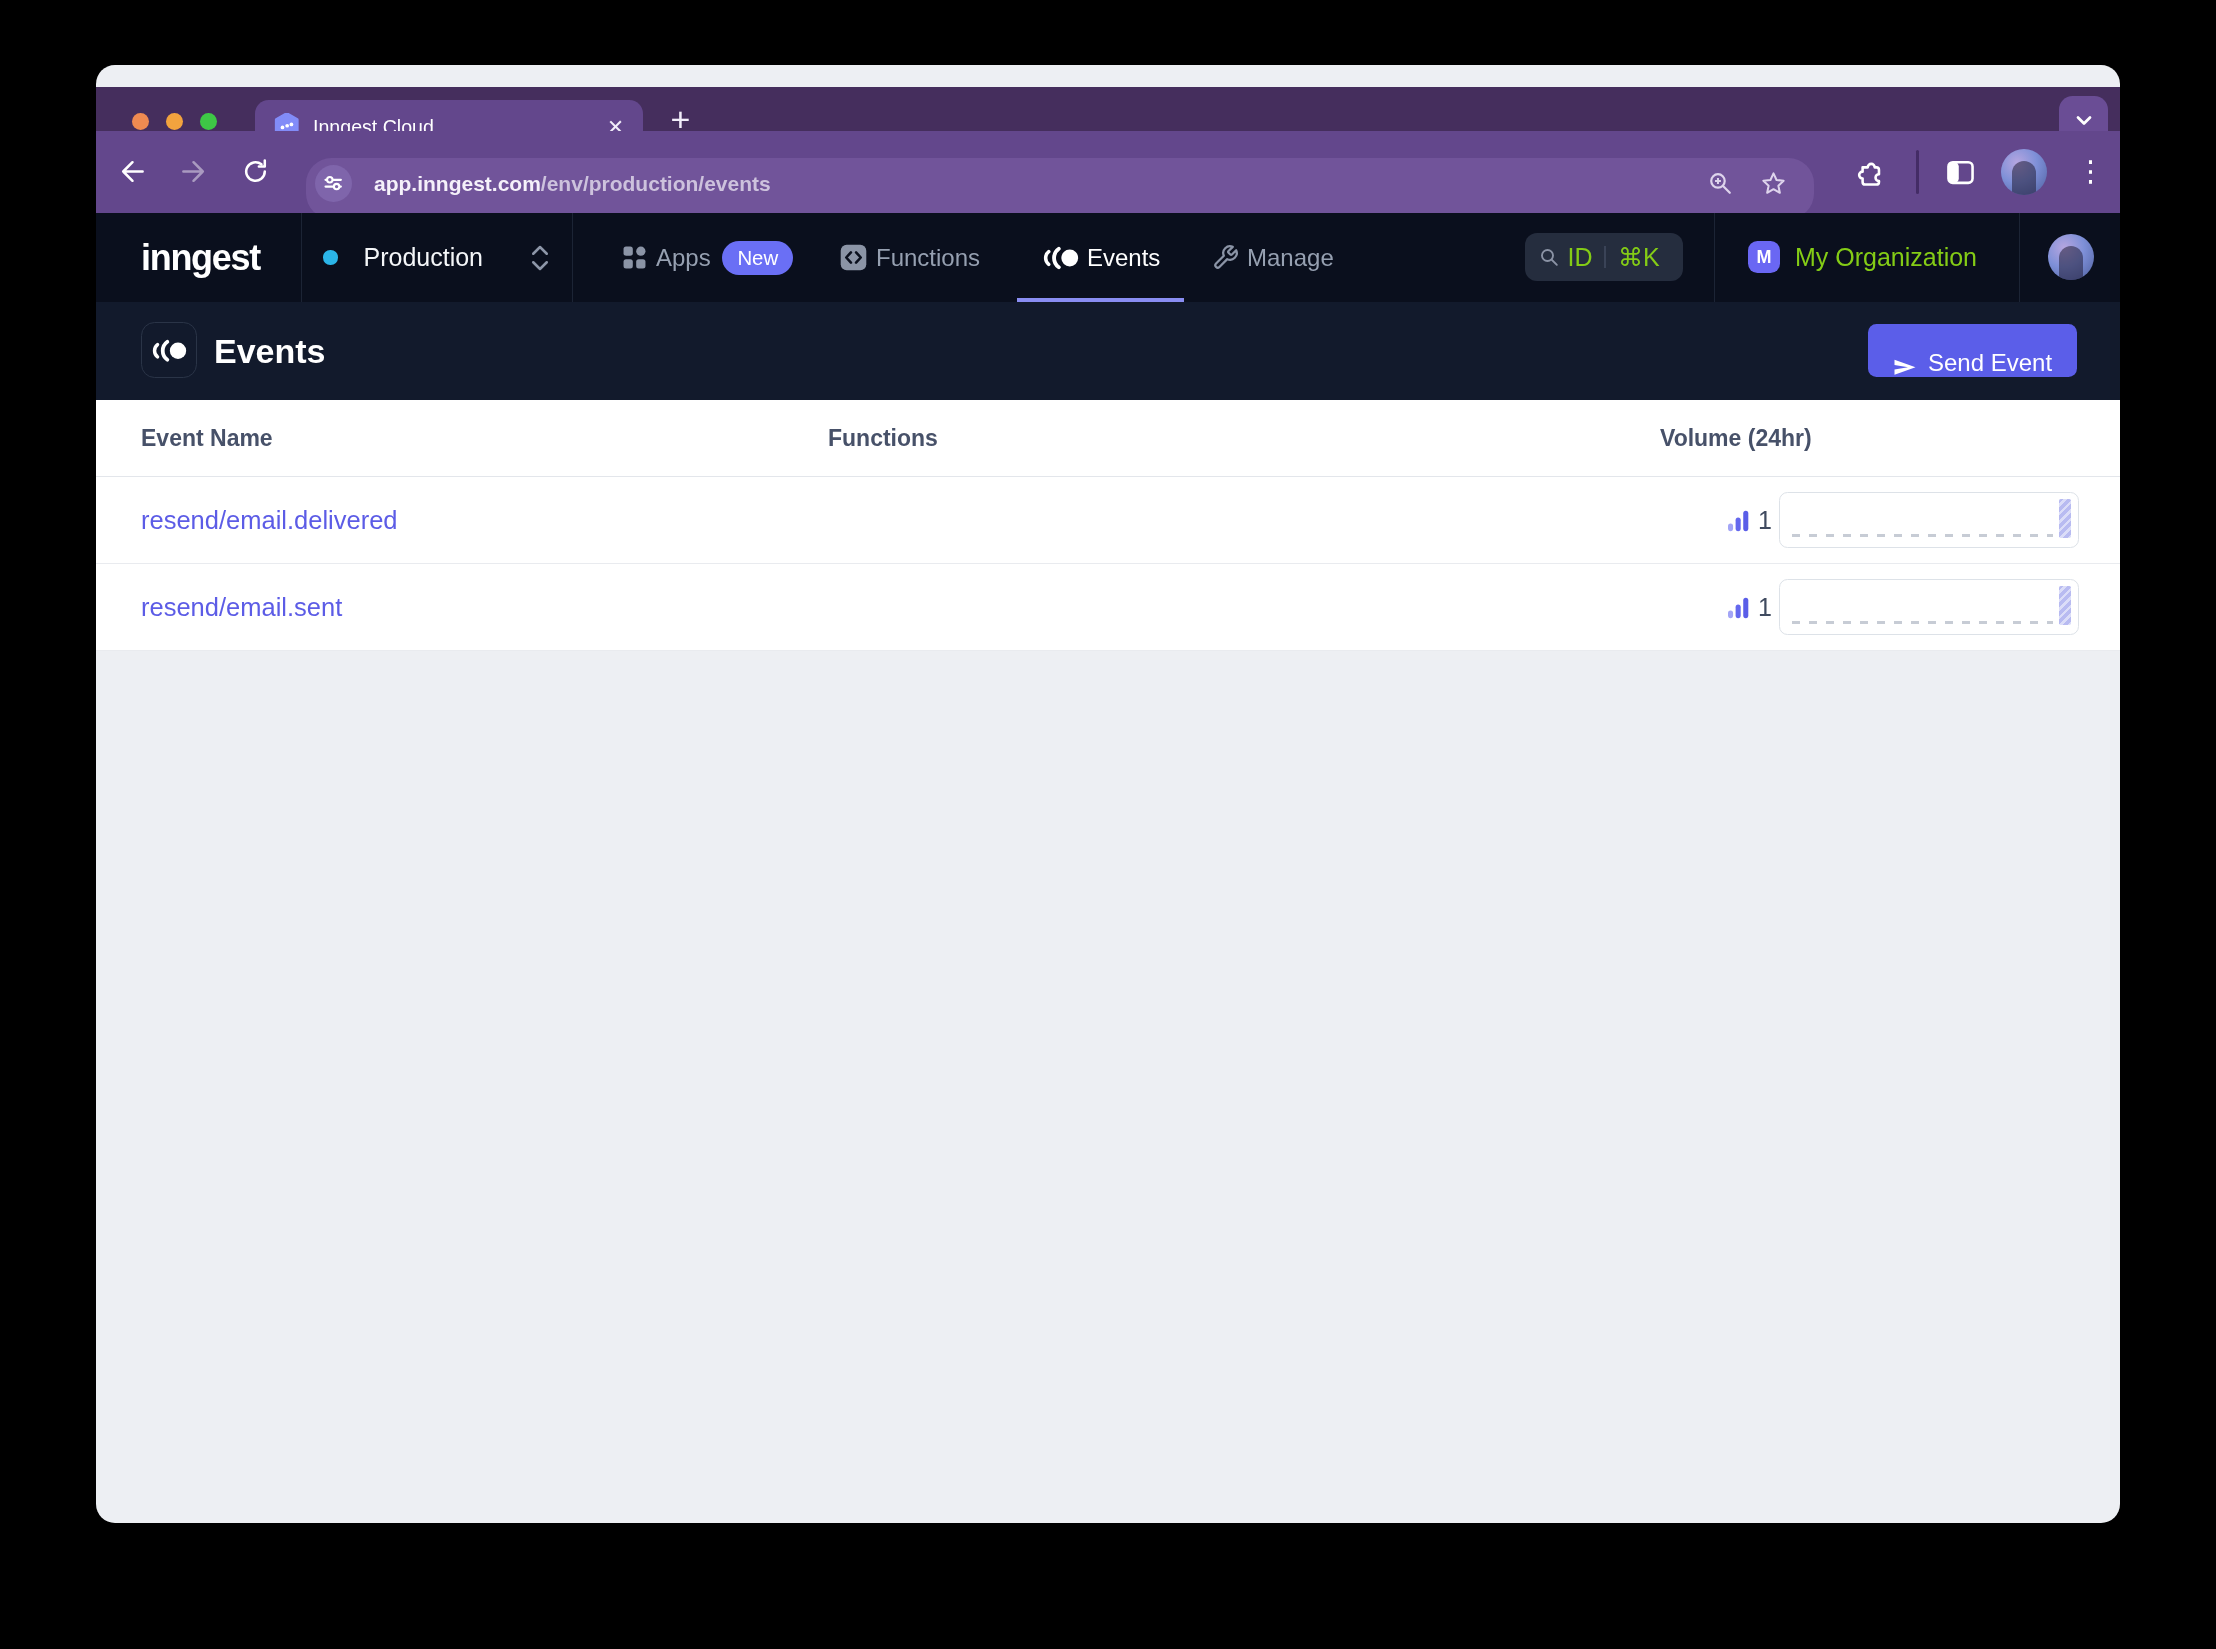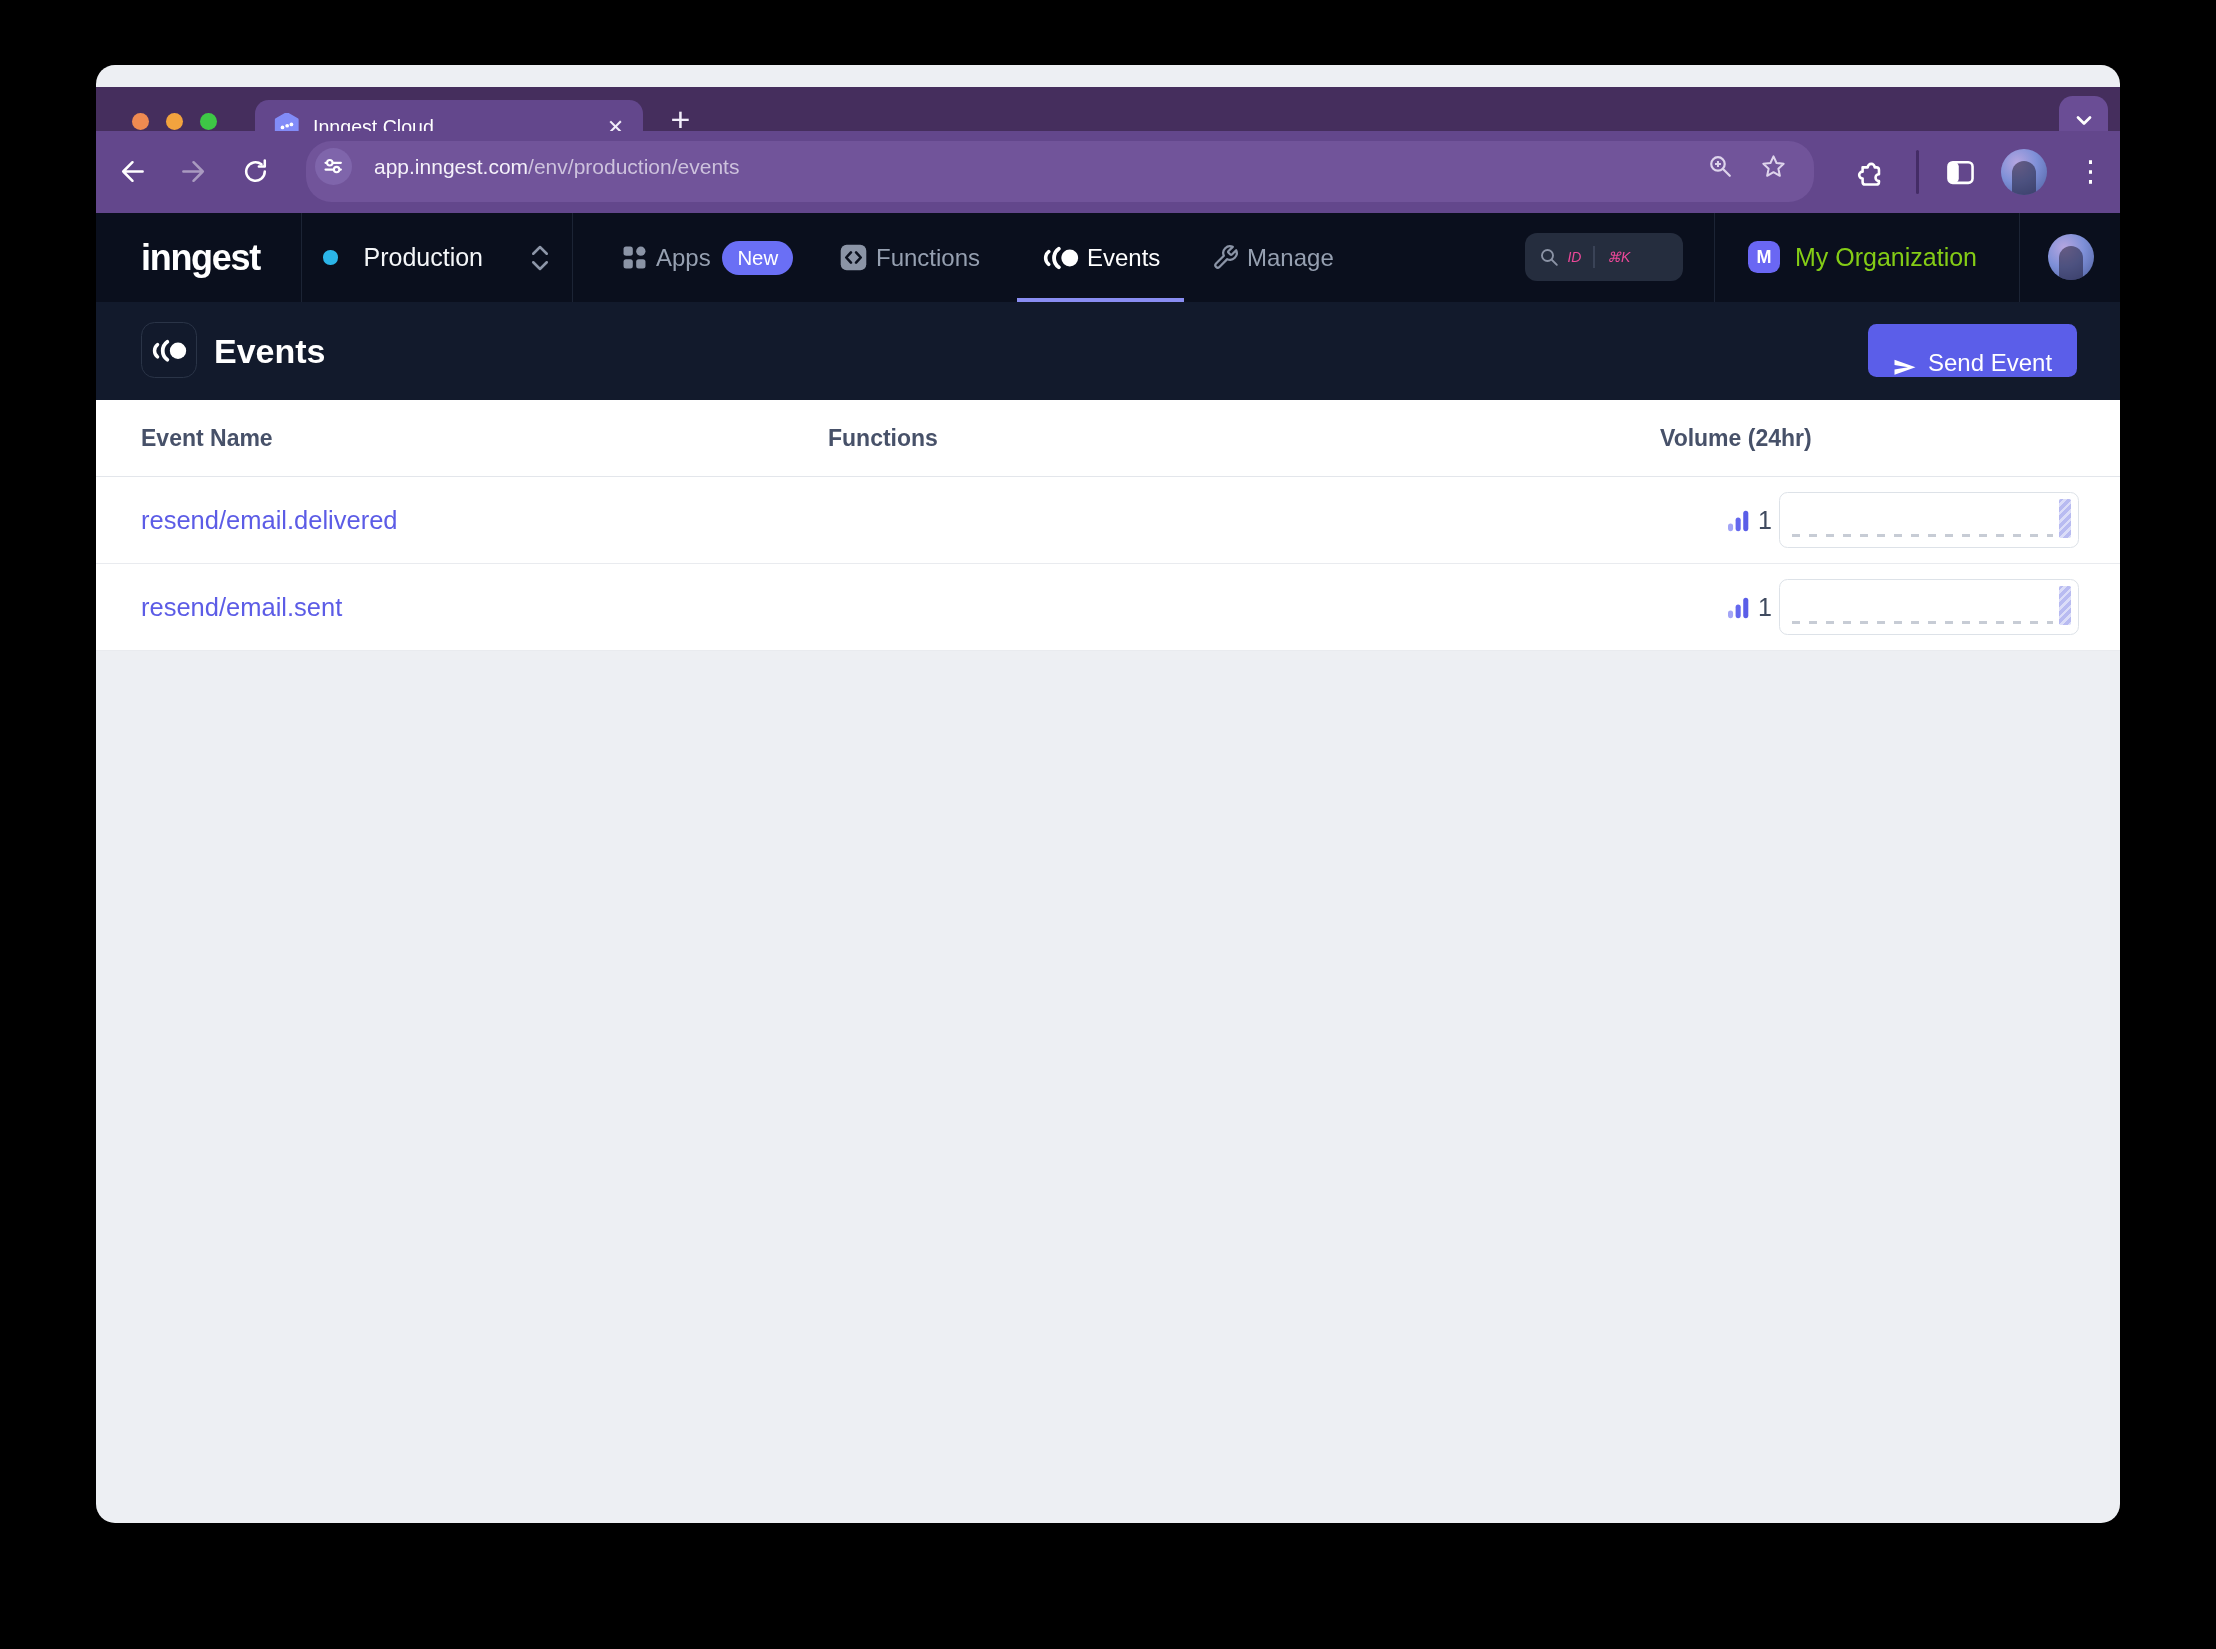"app.inngest.com/env/production/events" .urlpill { font-weight: none -> bold; top: 10px -> 27px }
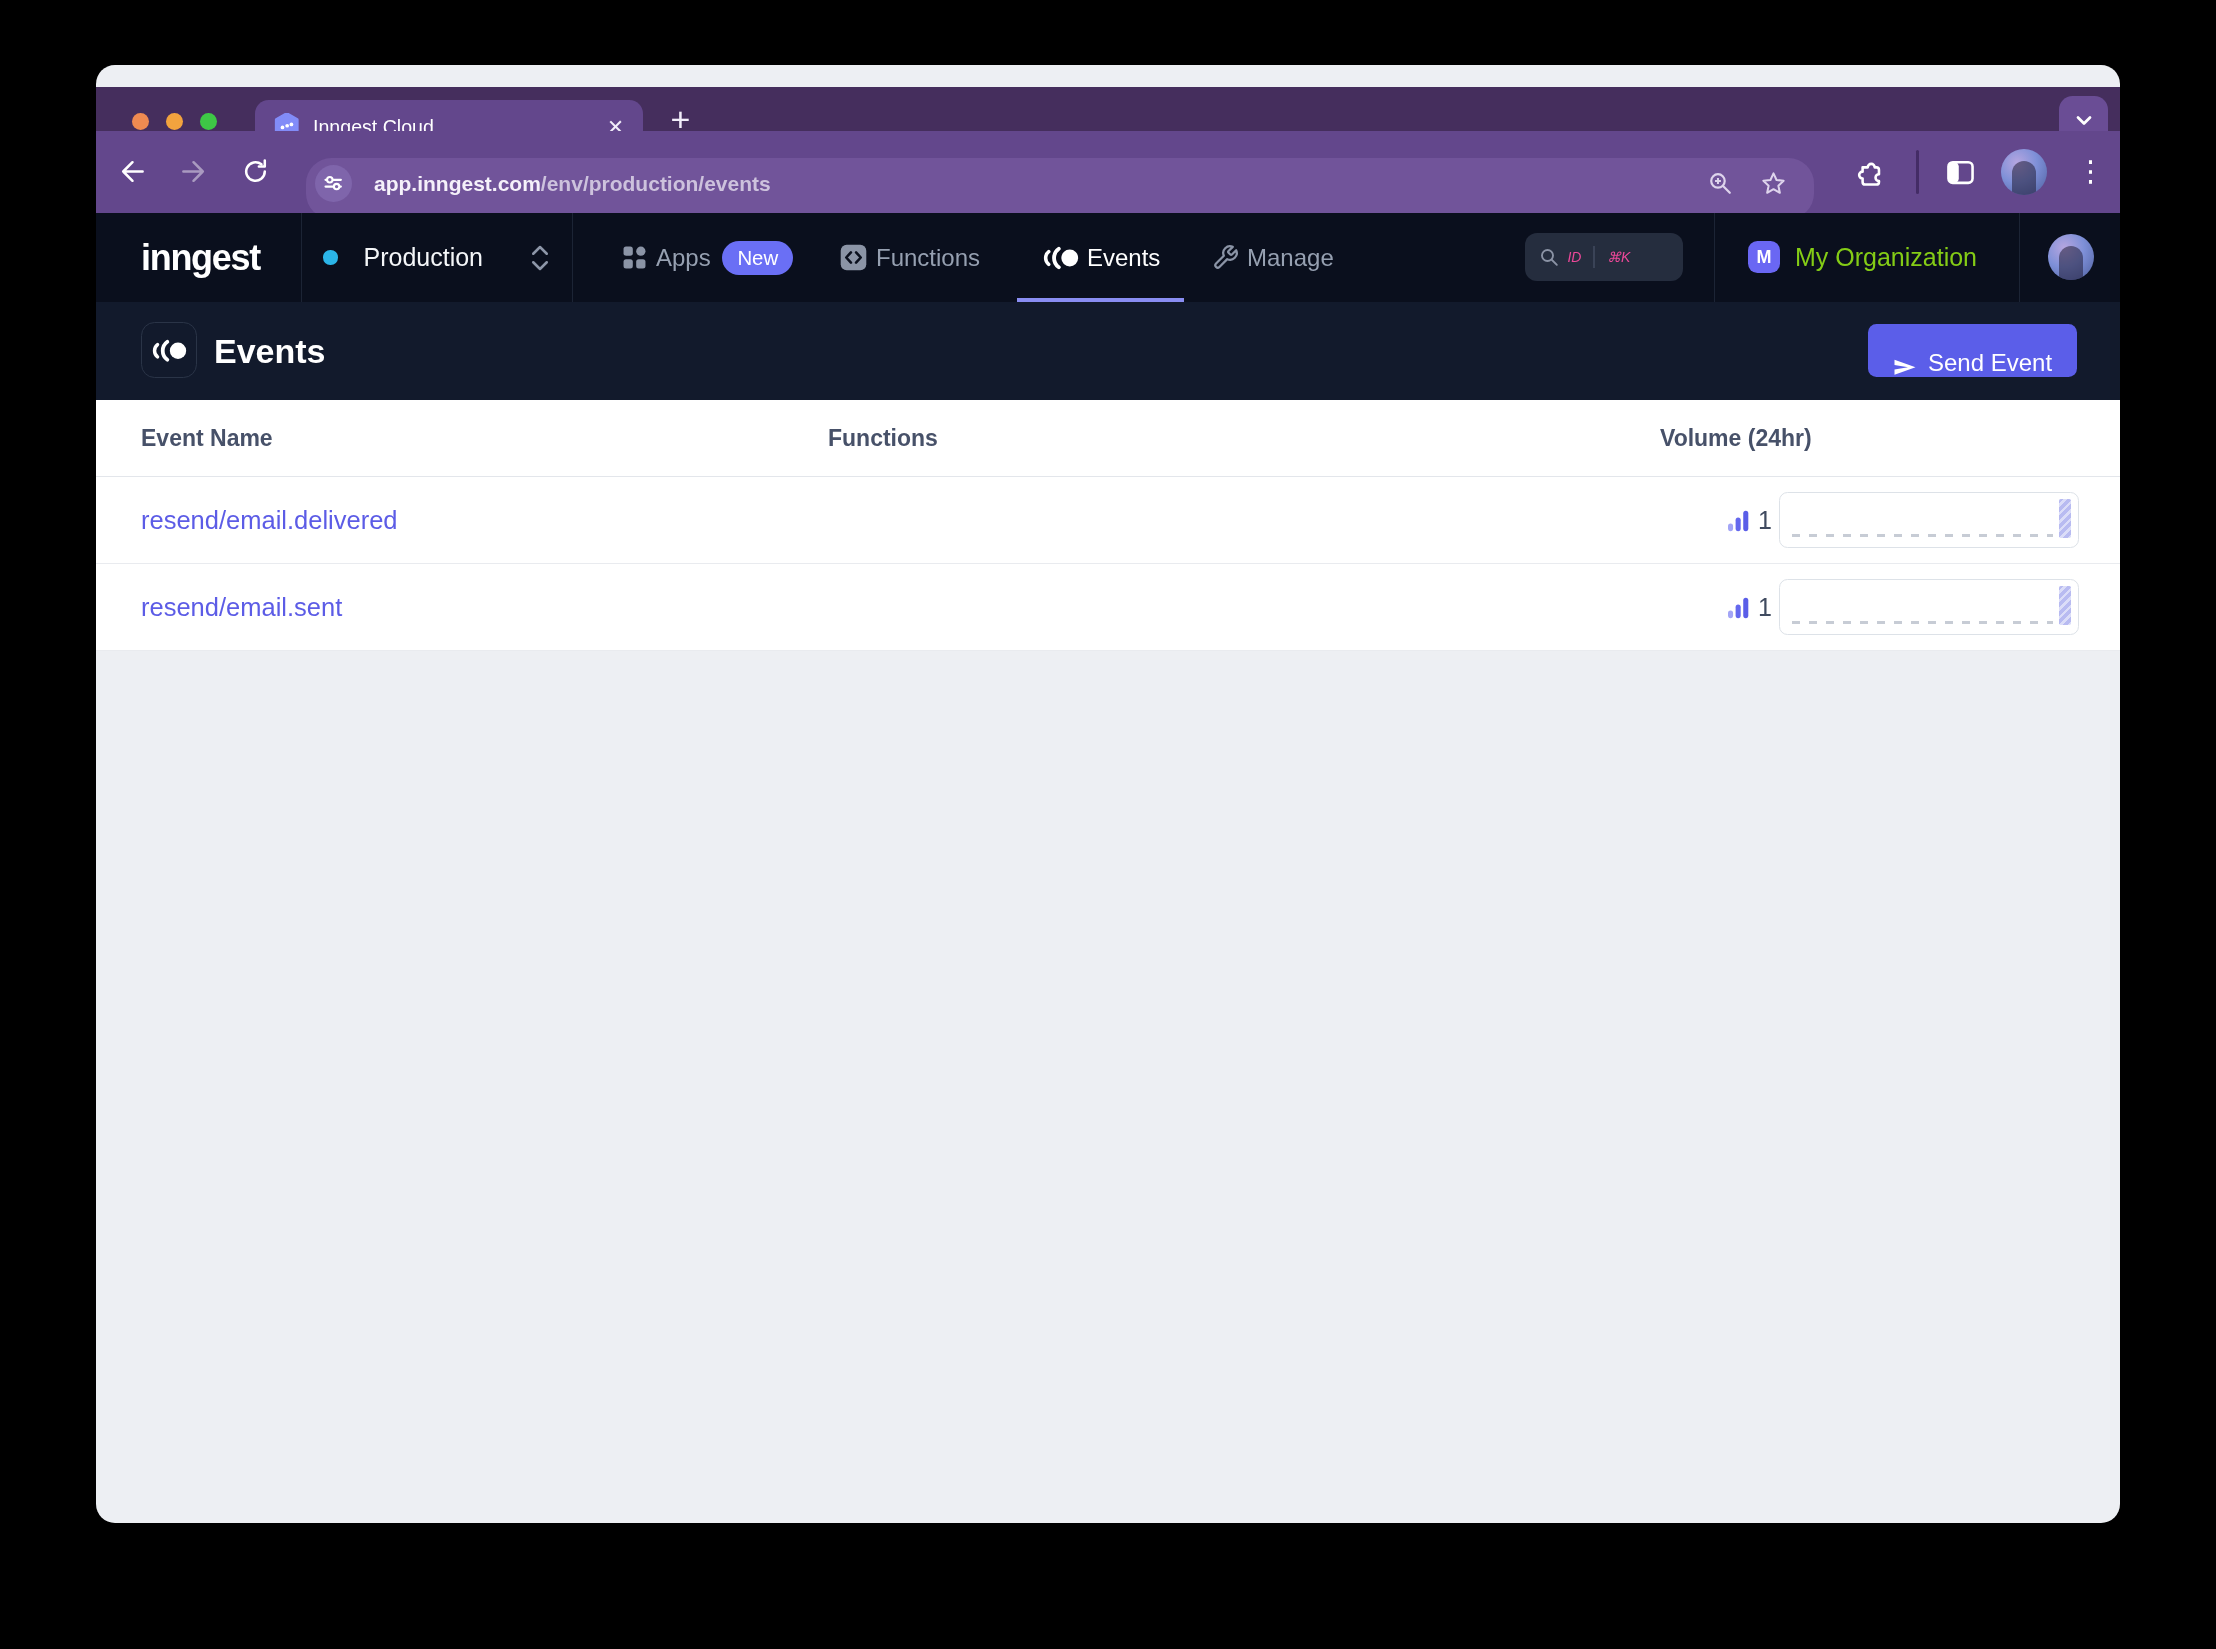"ID" .sp-txt { color: #ec4899 -> #84cc16; font-size: 14px -> 25px; font-style: italic -> none }
